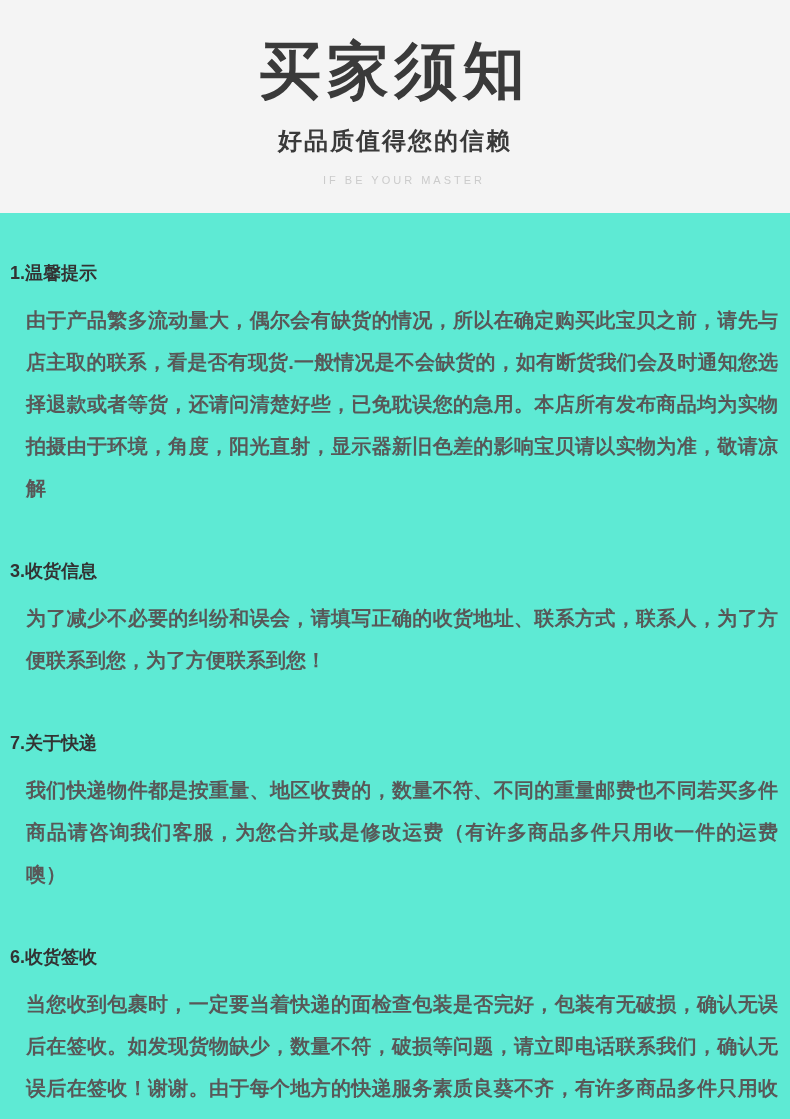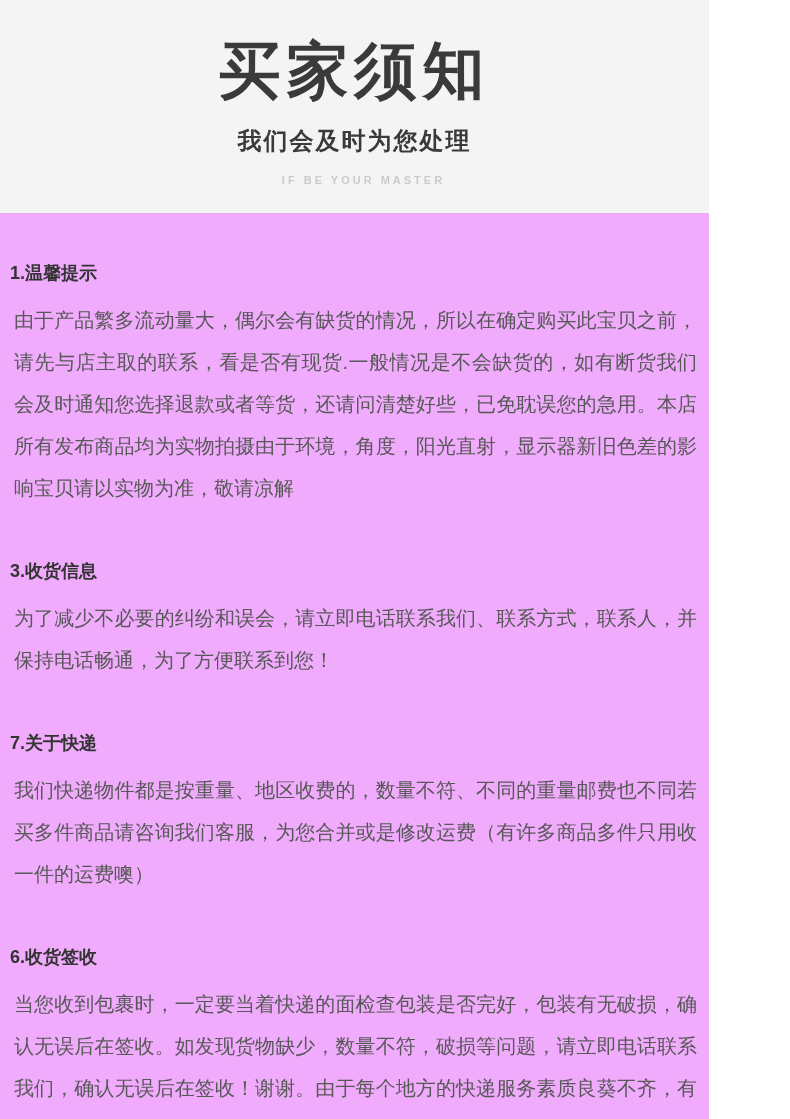"买家须知" .page { background: #f0abfc -> #5eead4; width: 709px -> 790px }
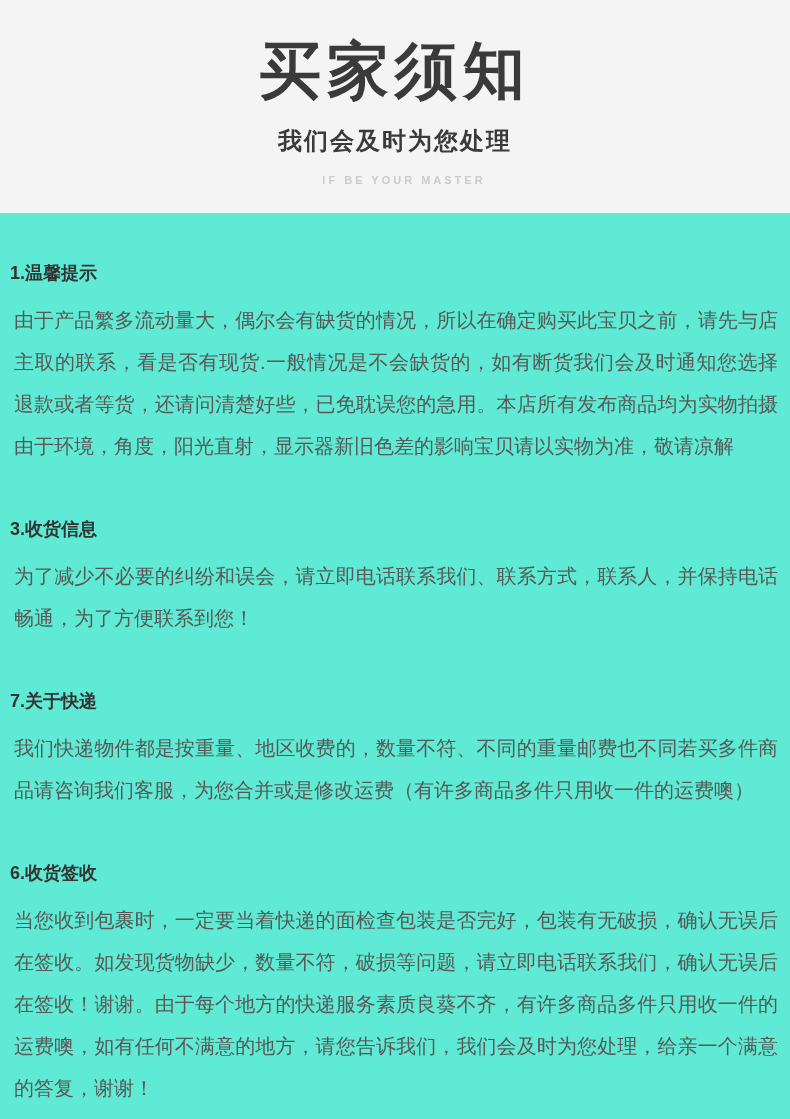"我们会及时为您处理" div.header-subtitle { text: 我们会及时为您处理 -> 好品质值得您的信赖 }
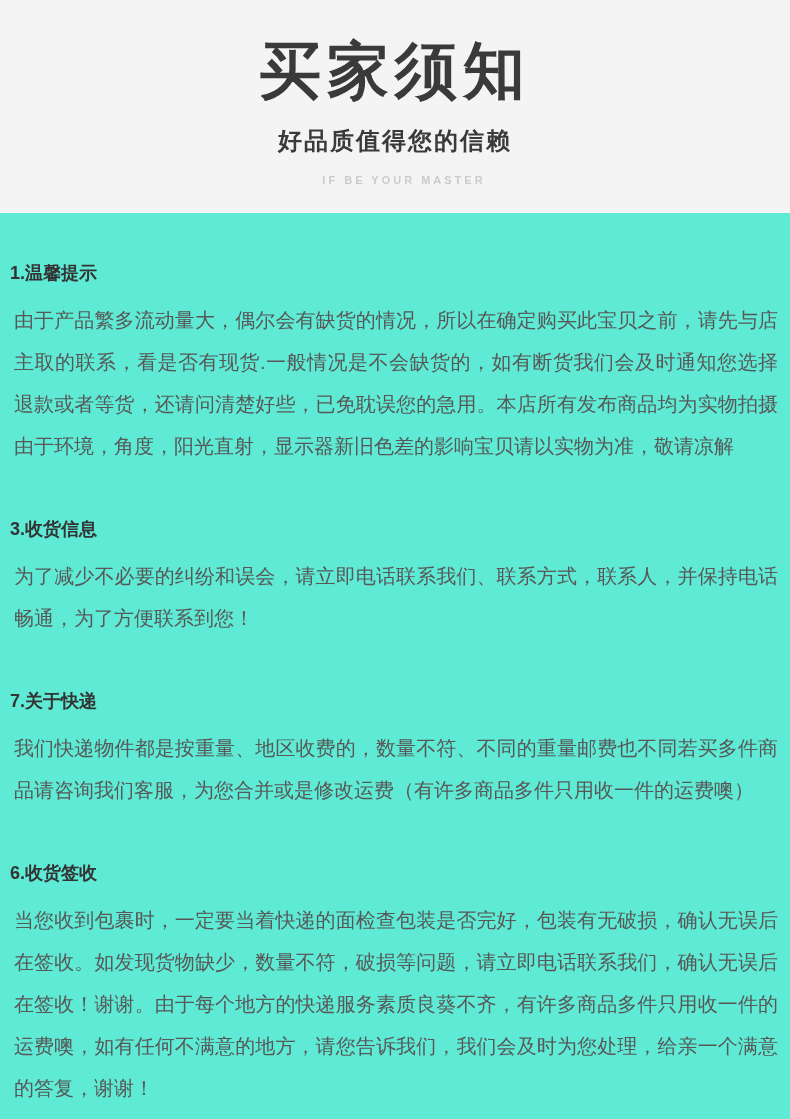"IF BE YOUR MASTER" .header-tagline { font-weight: 700 -> 400 }
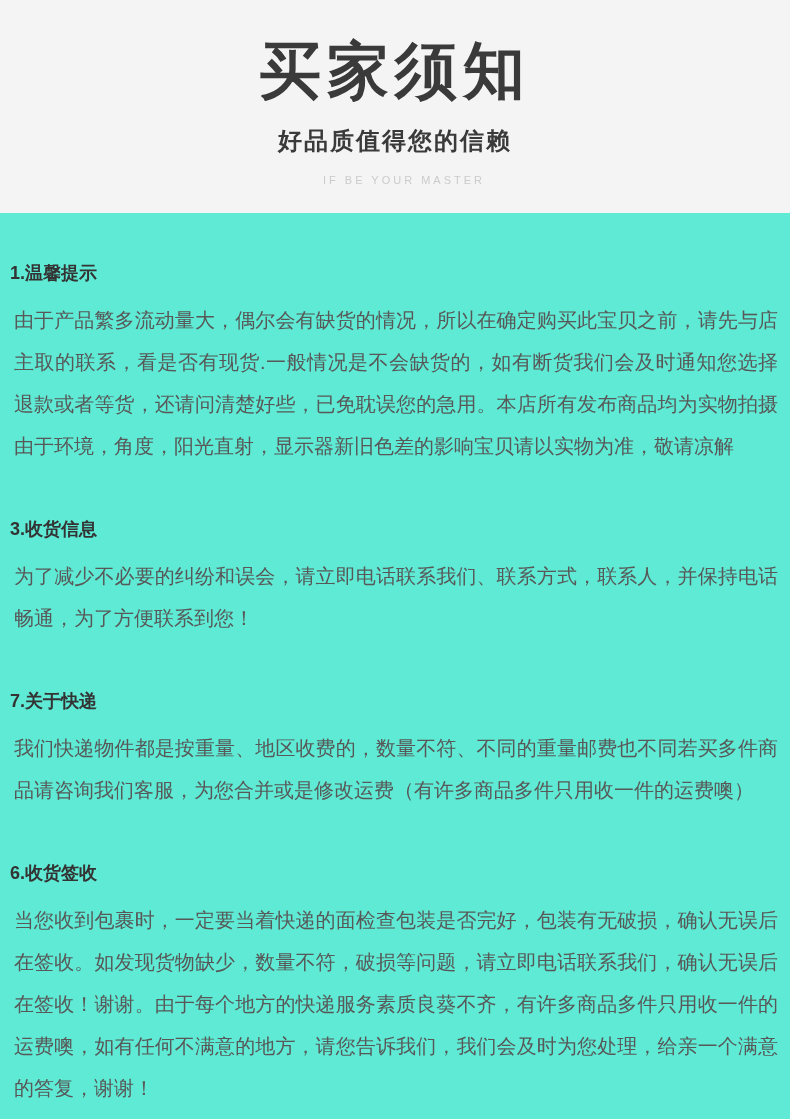"由于产品繁多流动量大，偶尔会有缺货的情况，所以在确定购买此宝贝之前，请先与店主取" .section-body { font-weight: 400 -> 700; margin: 12px 0 0 4px -> 12px 0 0 16px }
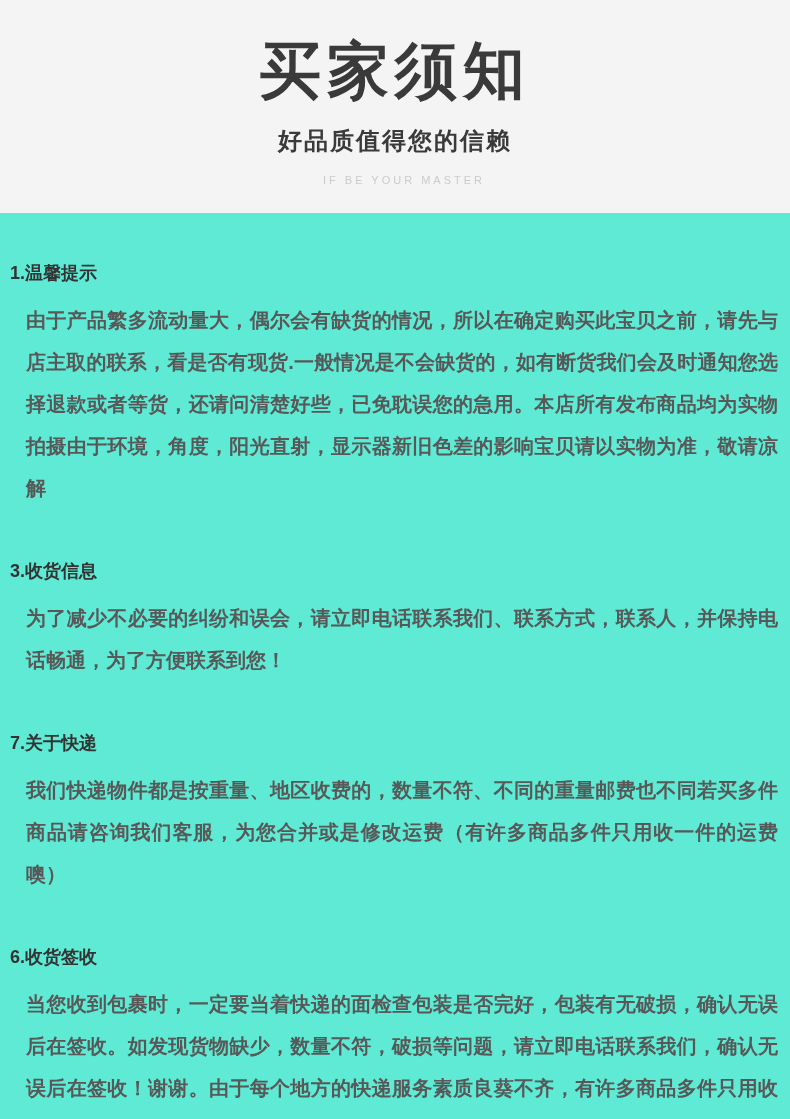"为了减少不必要的纠纷和误会，请立即电话联系我们、联系方式，联系人，并保持电话畅通" p.section-body { text: 立即电话联系我们、联系方式，联系人，并保持电话畅通 -> 填写正确的收货地址、联系方式，联系人，为了方便联系到您 }
